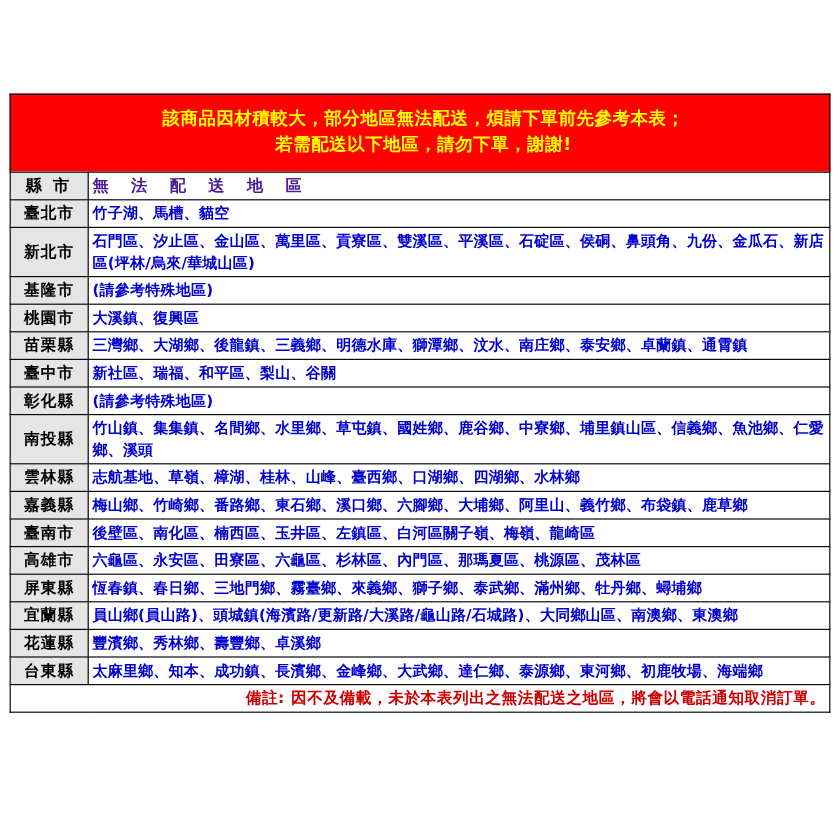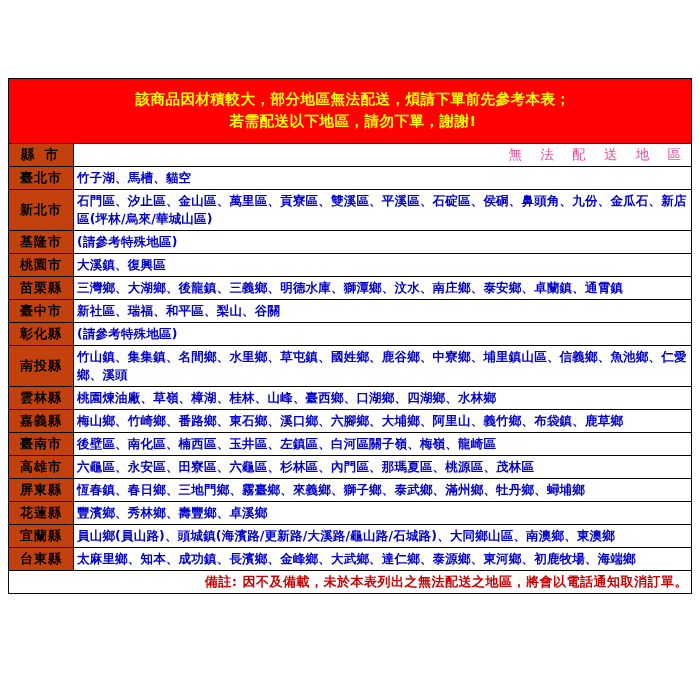"縣 市" .col-region { background: #c2410c -> #e5e5e5; font-family: none -> Liberation Serif, serif }
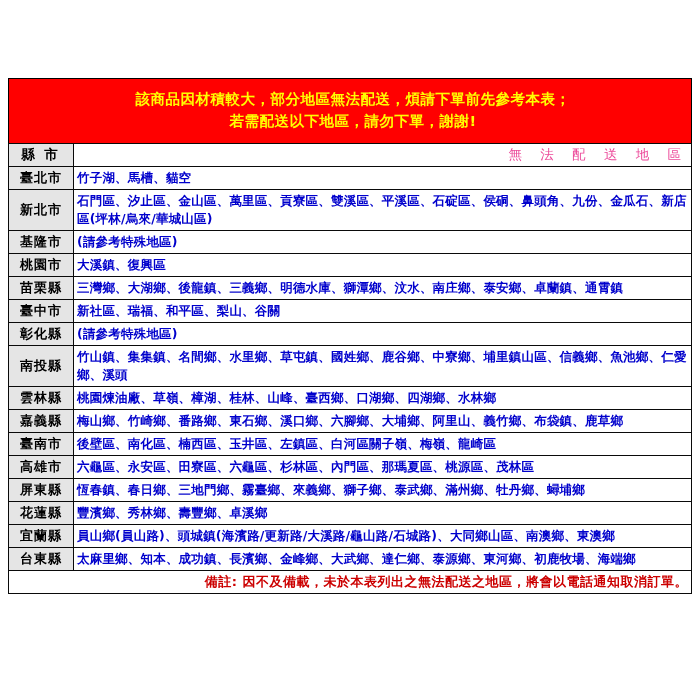"無 法 配 送 地" .head-areas { color: #ec4899 -> #4c1d95; font-weight: normal -> bold; text-align: right -> left }
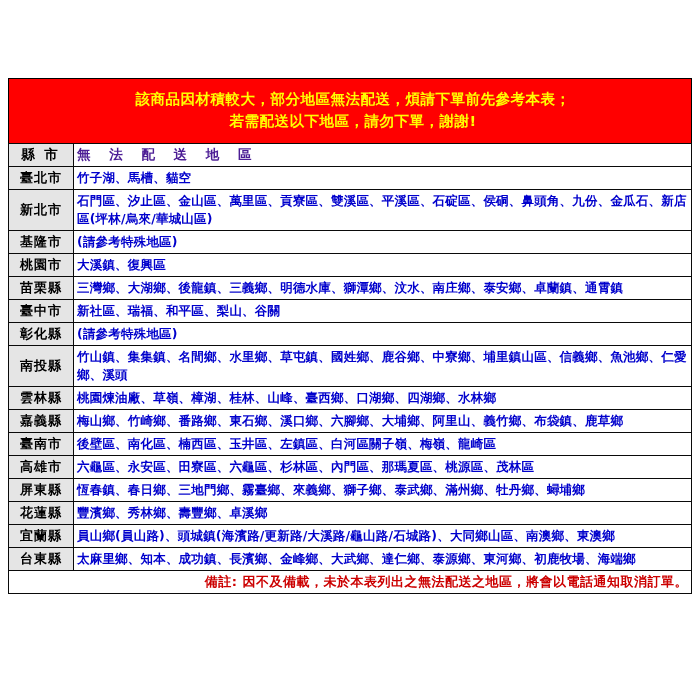"桃園煉油廠、草嶺、樟湖、桂林、山峰、臺西鄉、口湖鄉、四湖鄉、水林鄉" td.col-areas { text: 桃園煉油廠 -> 志航基地 }
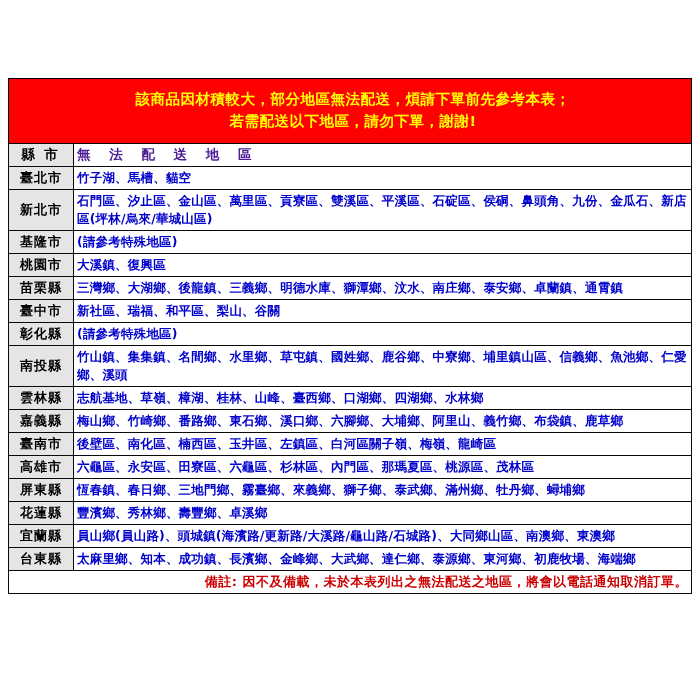"花蓮縣" tr.row-h { order: before "宜蘭縣" -> after "宜蘭縣" }
